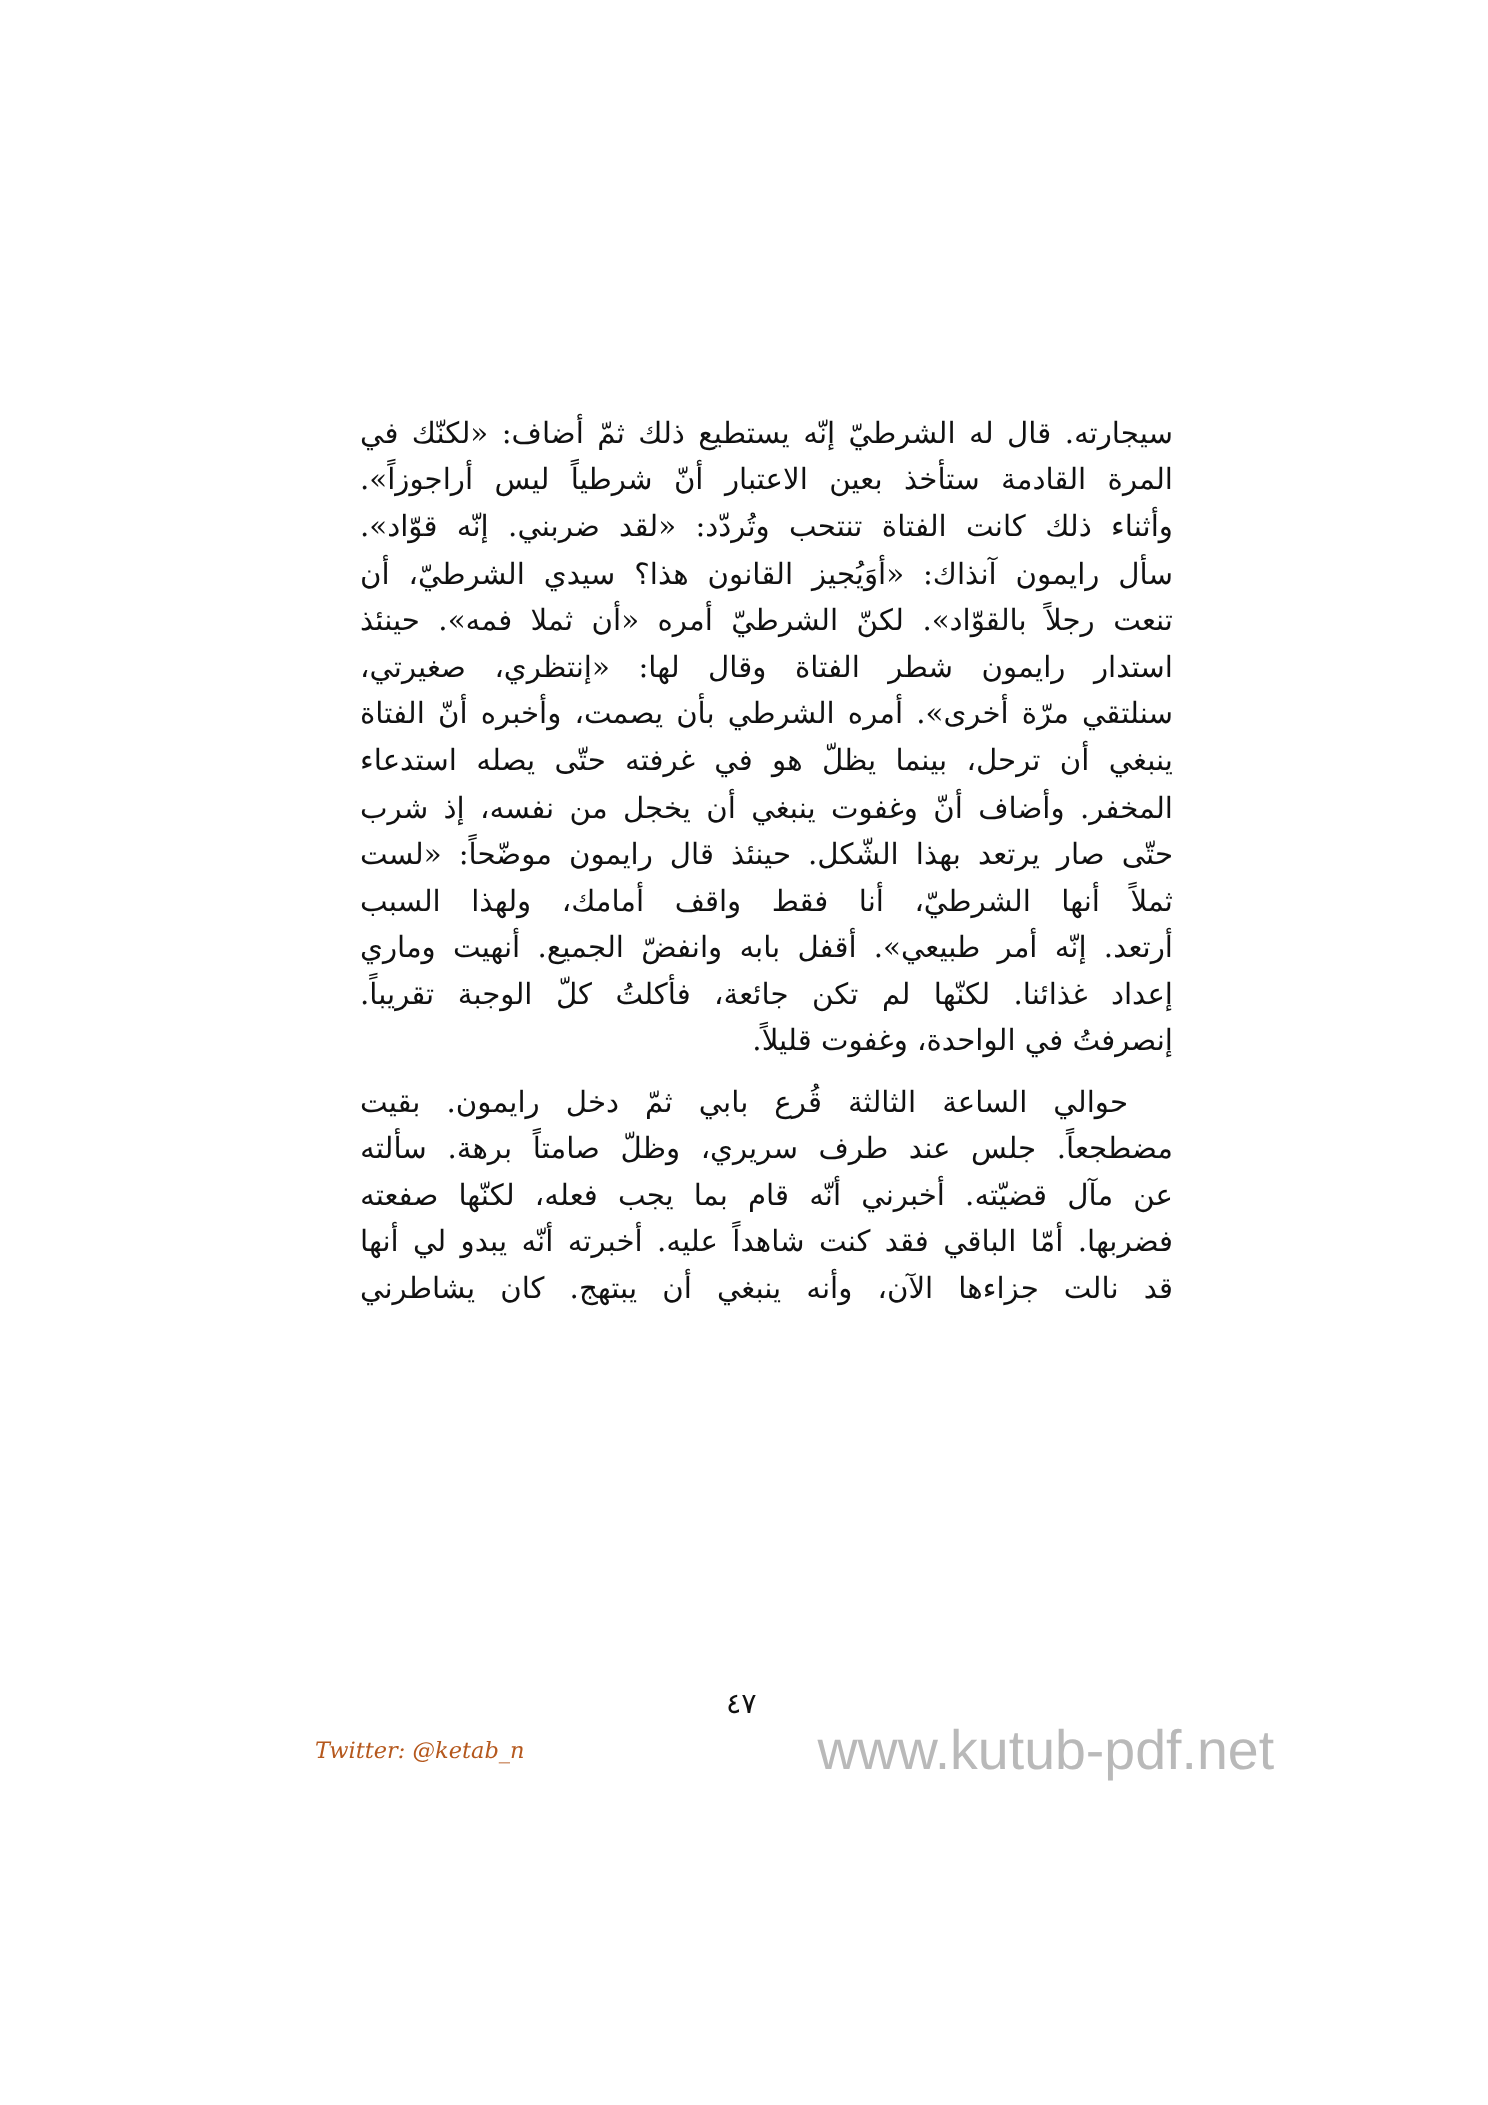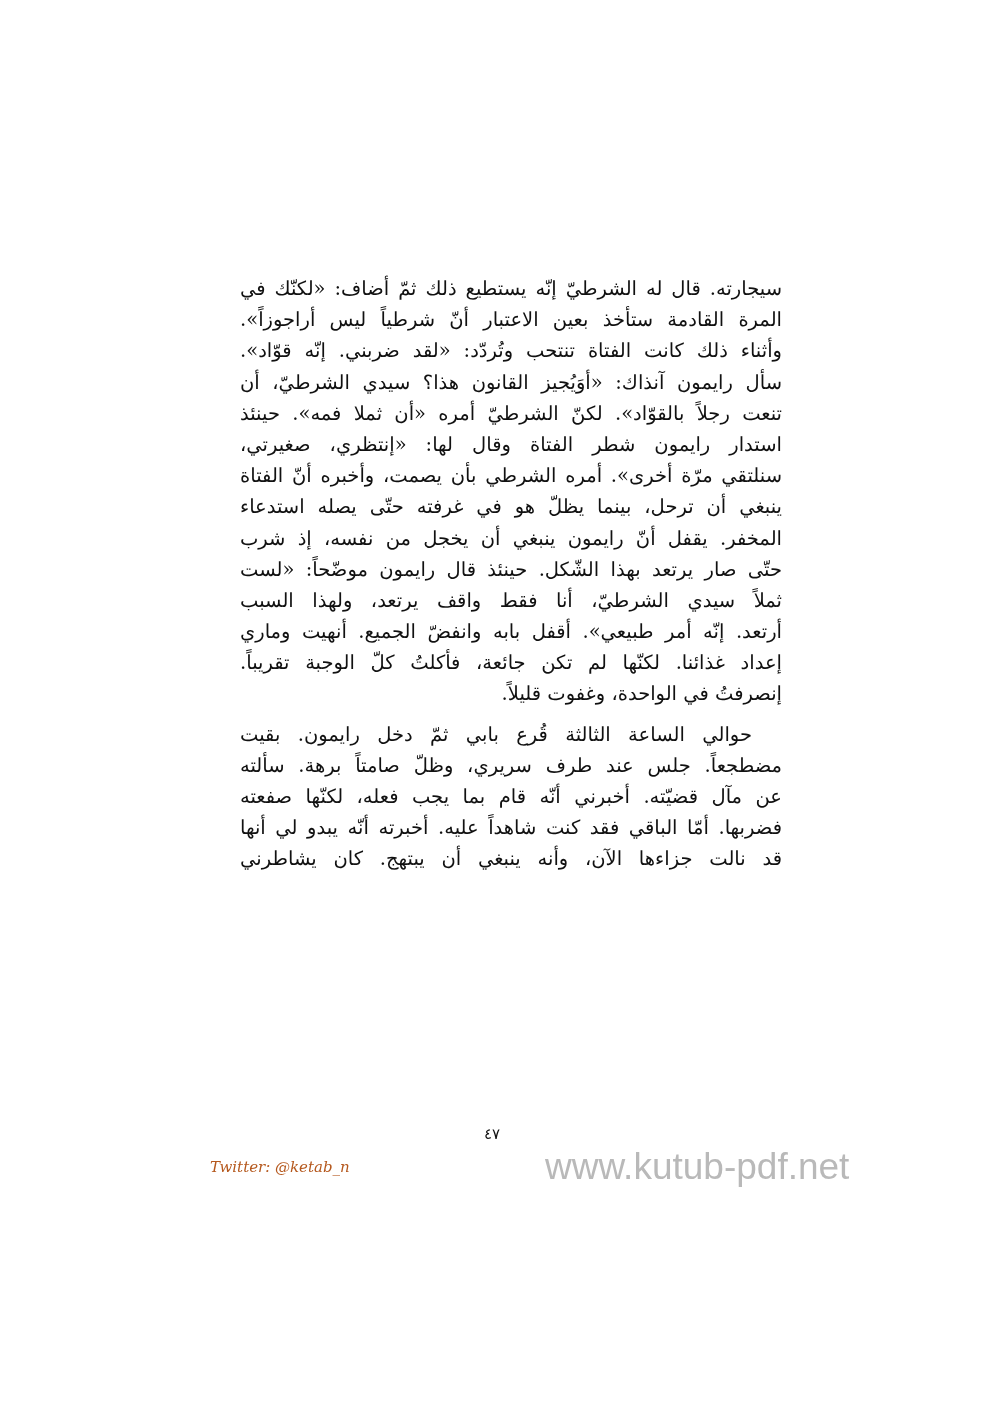"المخفر. يقفل أنّ رايمون ينبغي" span.line { text: يقفل أنّ رايمون -> وأضاف أنّ وغفوت }
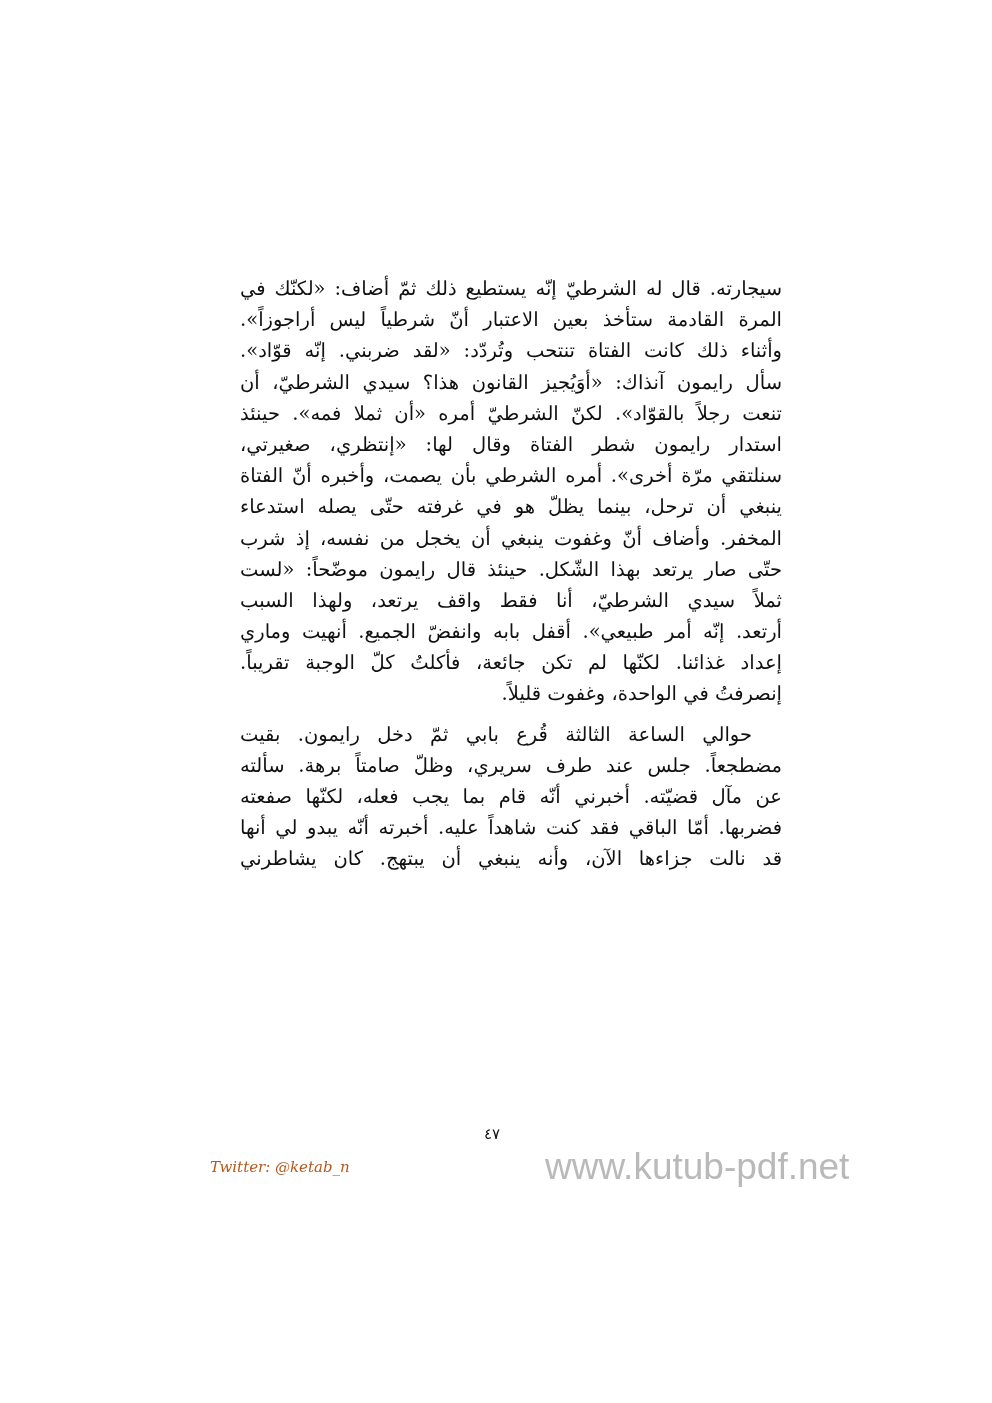"ثملاً سيدي الشرطيّ، أنا فقط" span.line { text: سيدي الشرطيّ، أنا فقط واقف يرتعد -> أنها الشرطيّ، أنا فقط واقف أمامك }
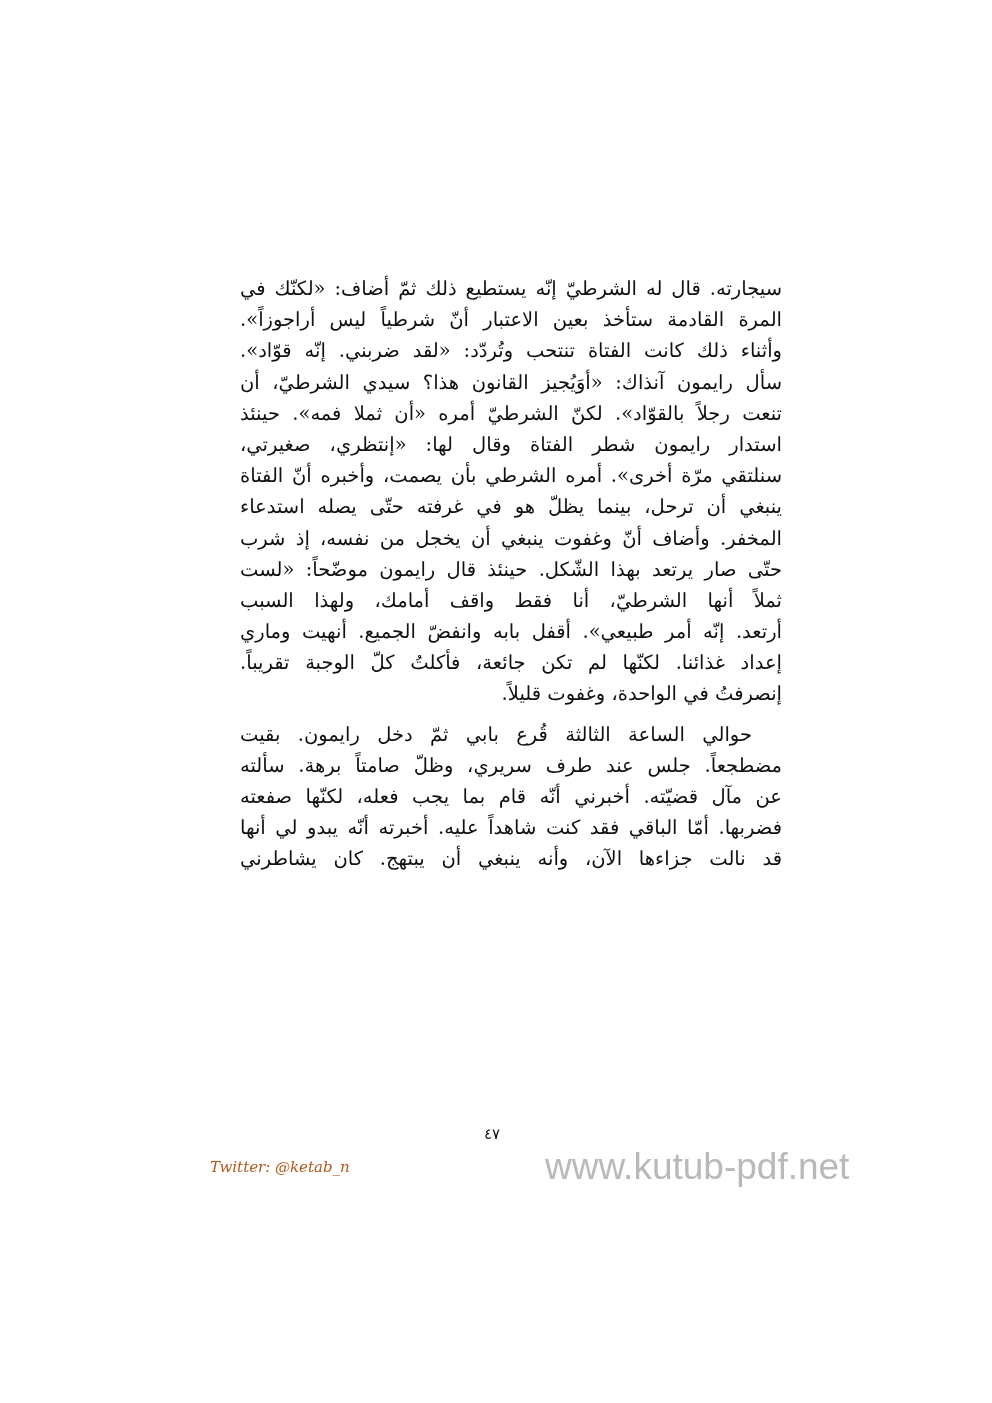"٤٧" .page-number { font-size: 15px -> 19px }
